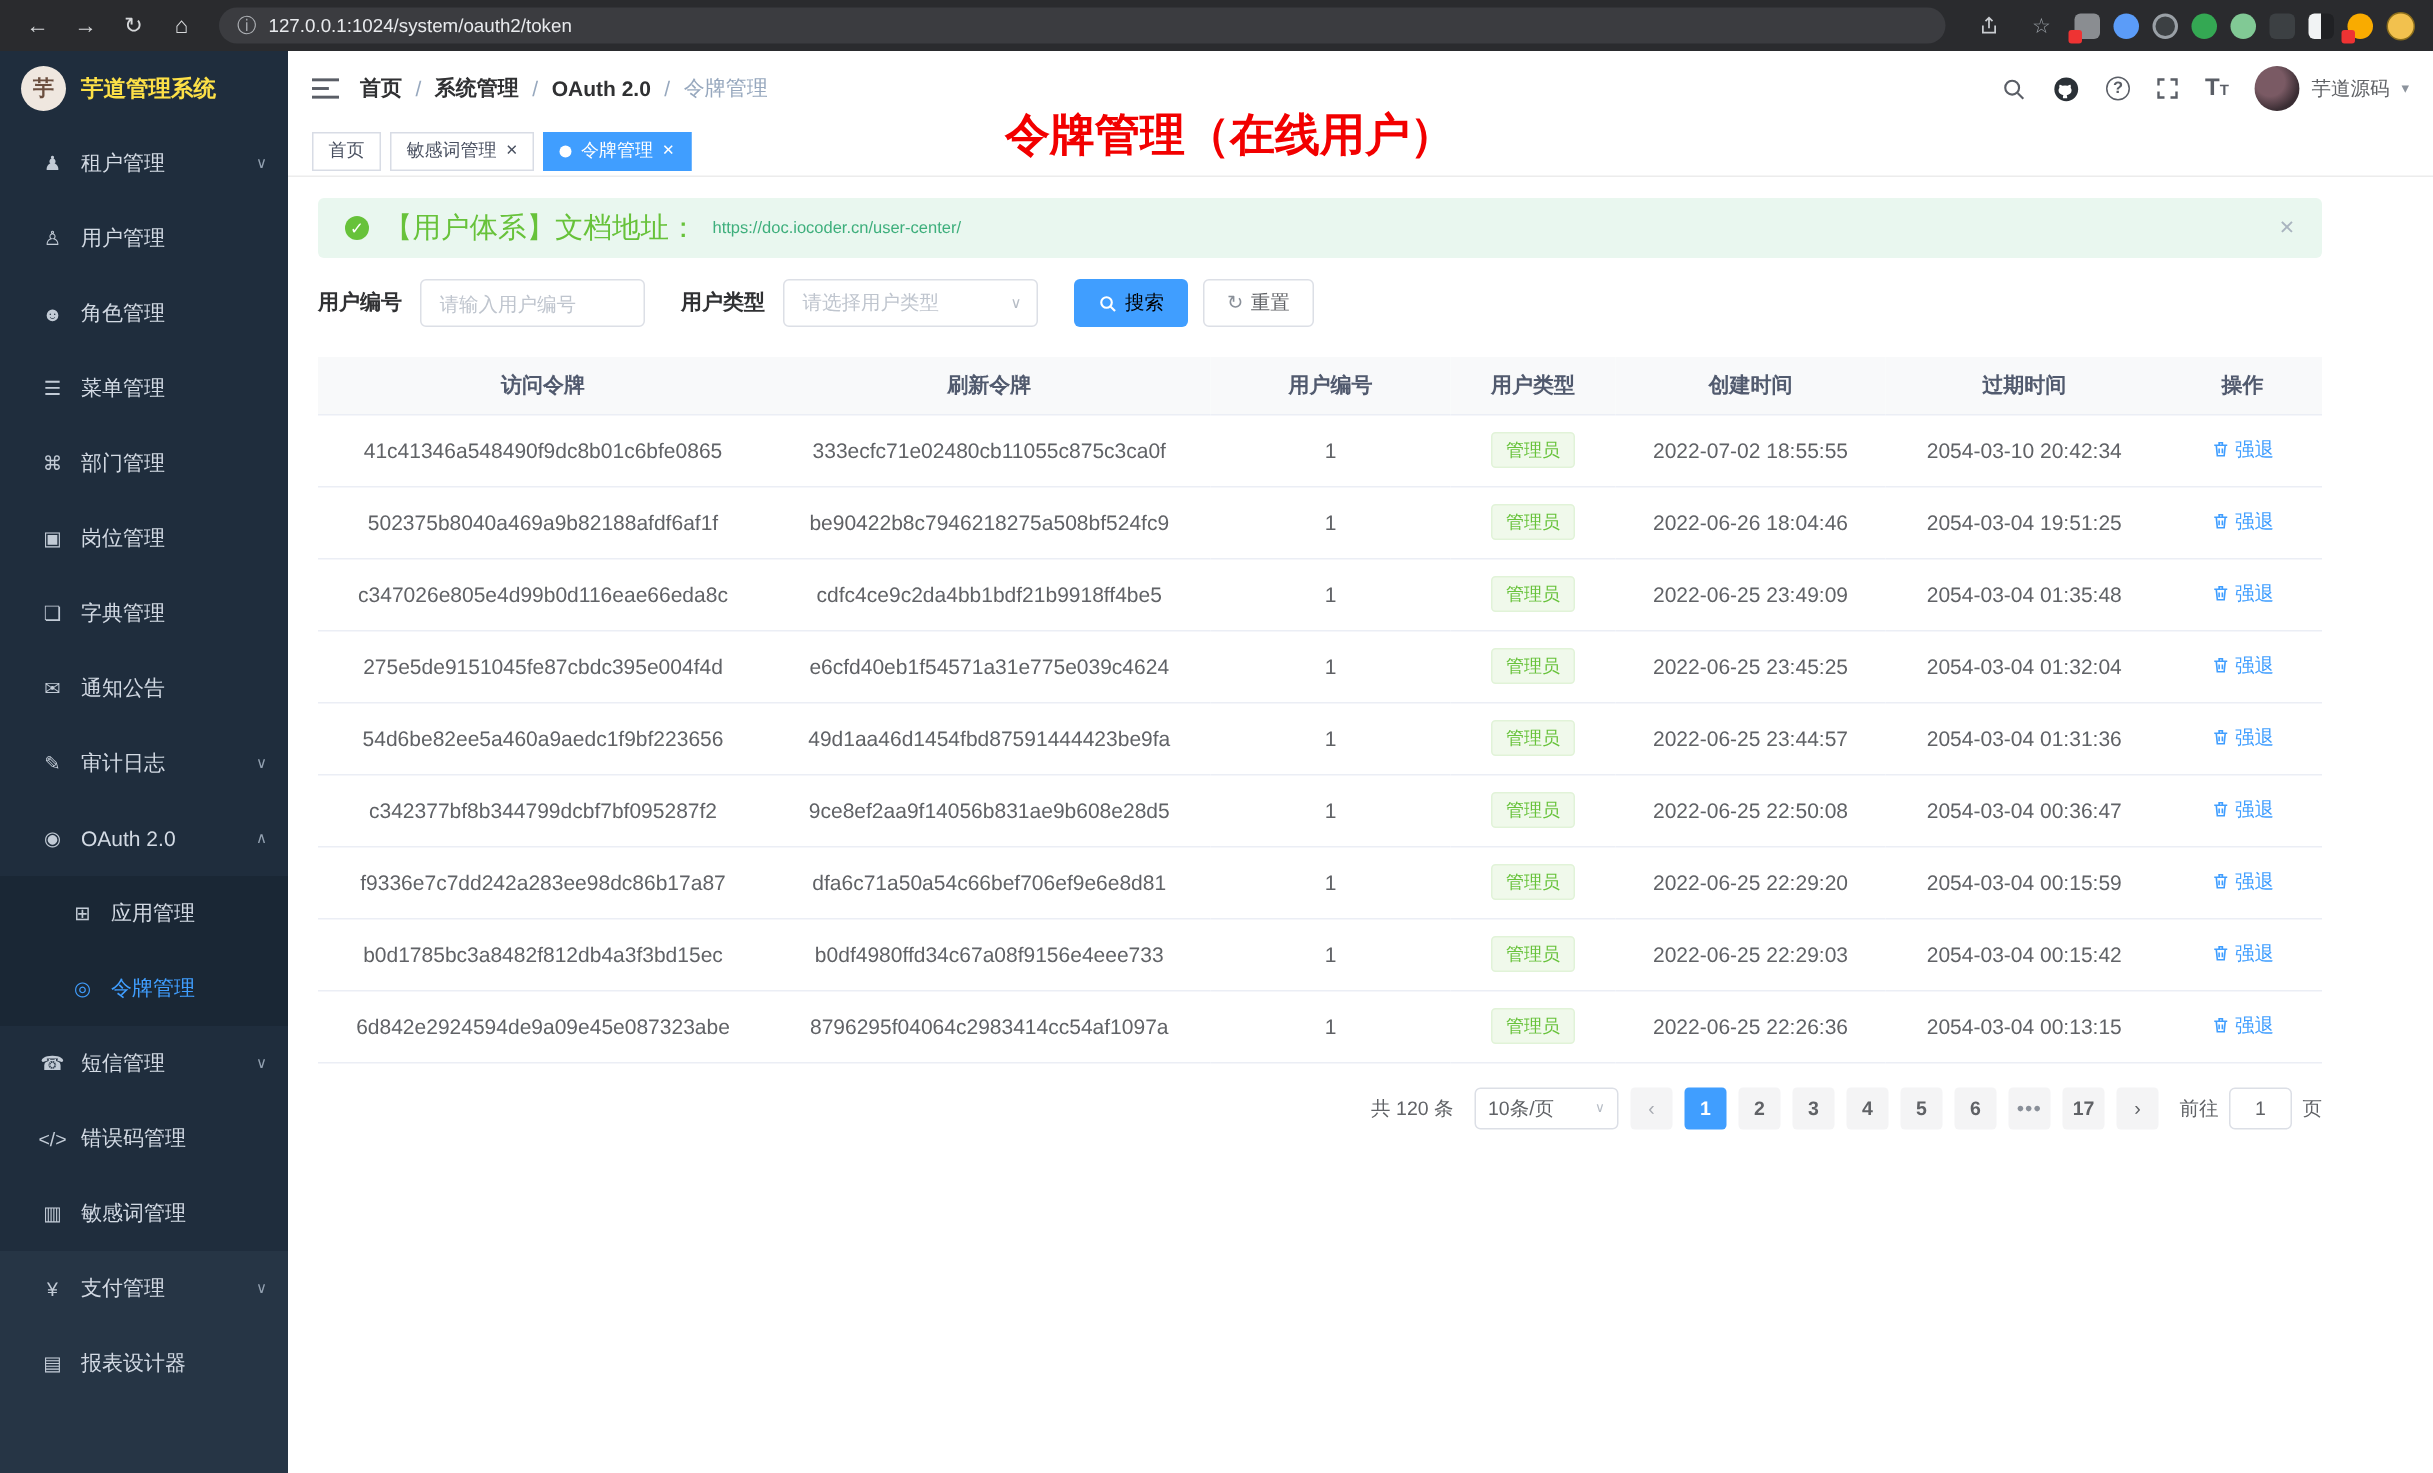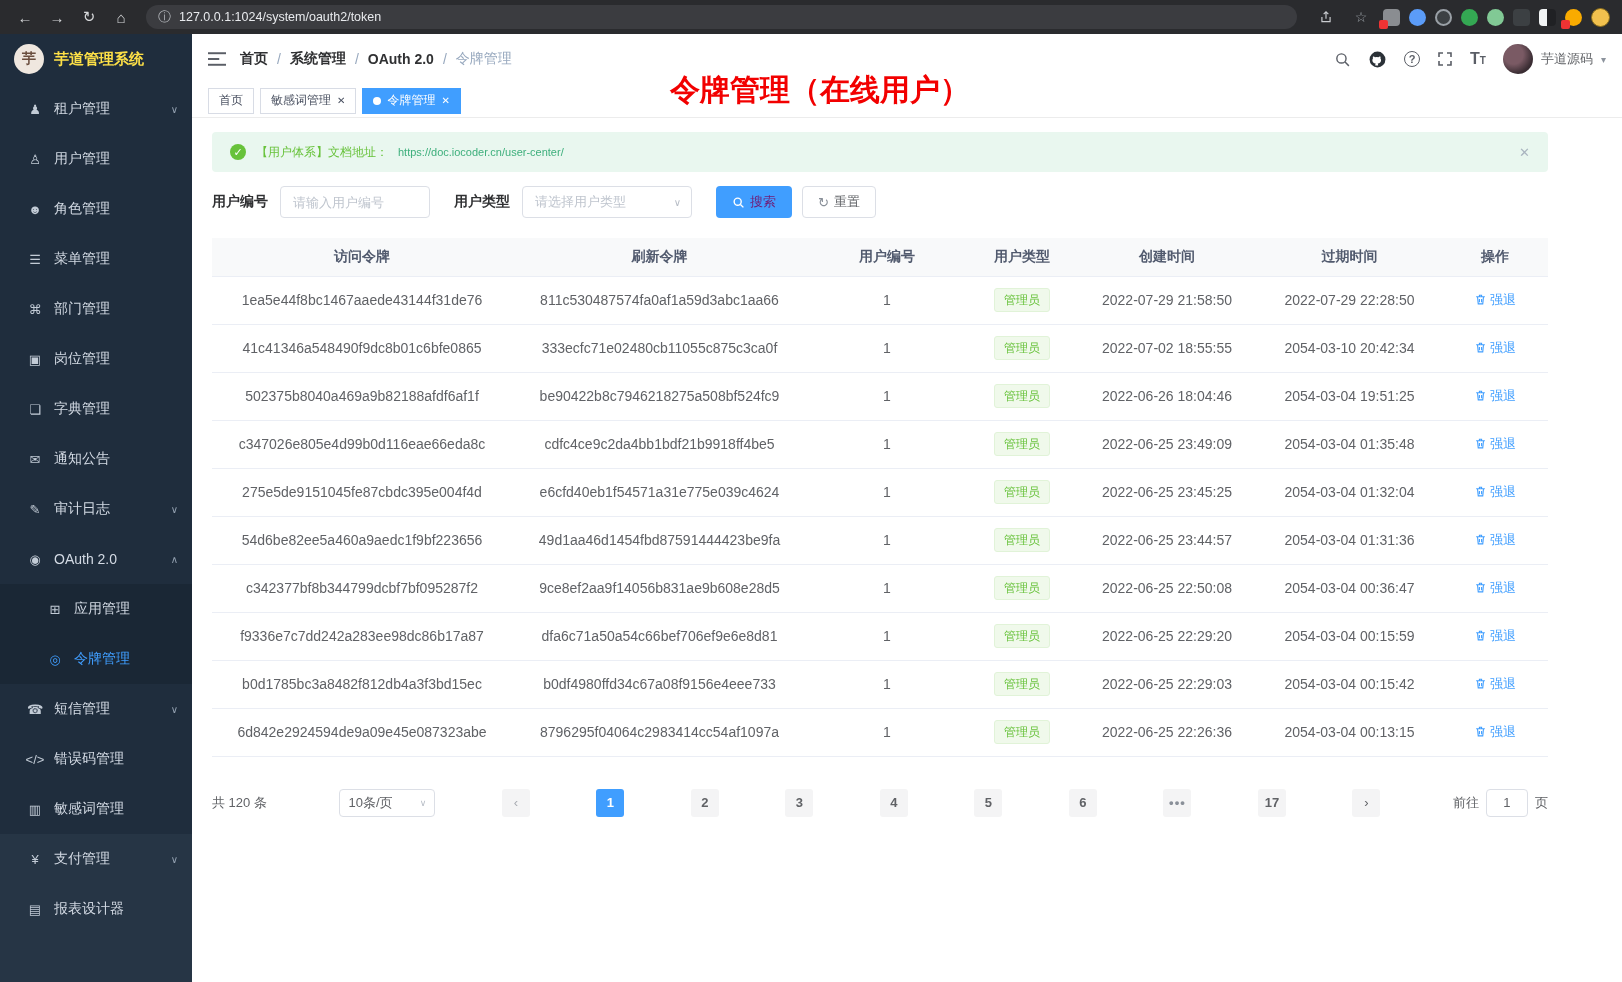"【用户体系】文档地址：" .alert-msg { font-size: 12px -> 19px }
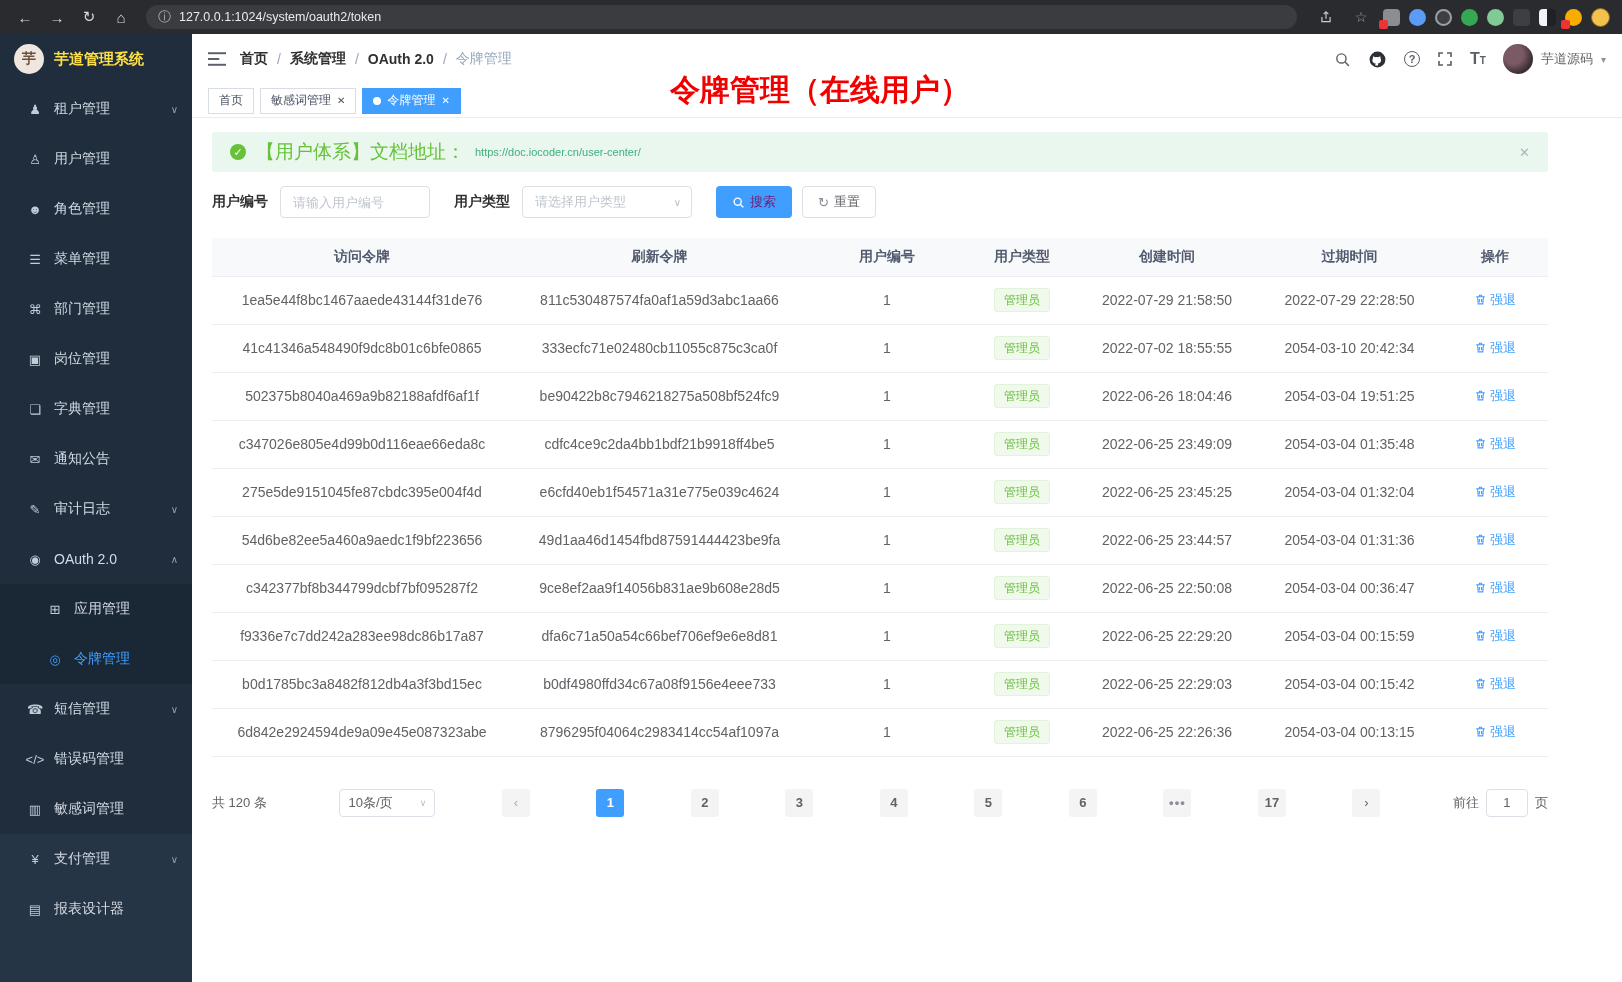"搜索" .btn-primary { color: #701a75 -> #000000 }
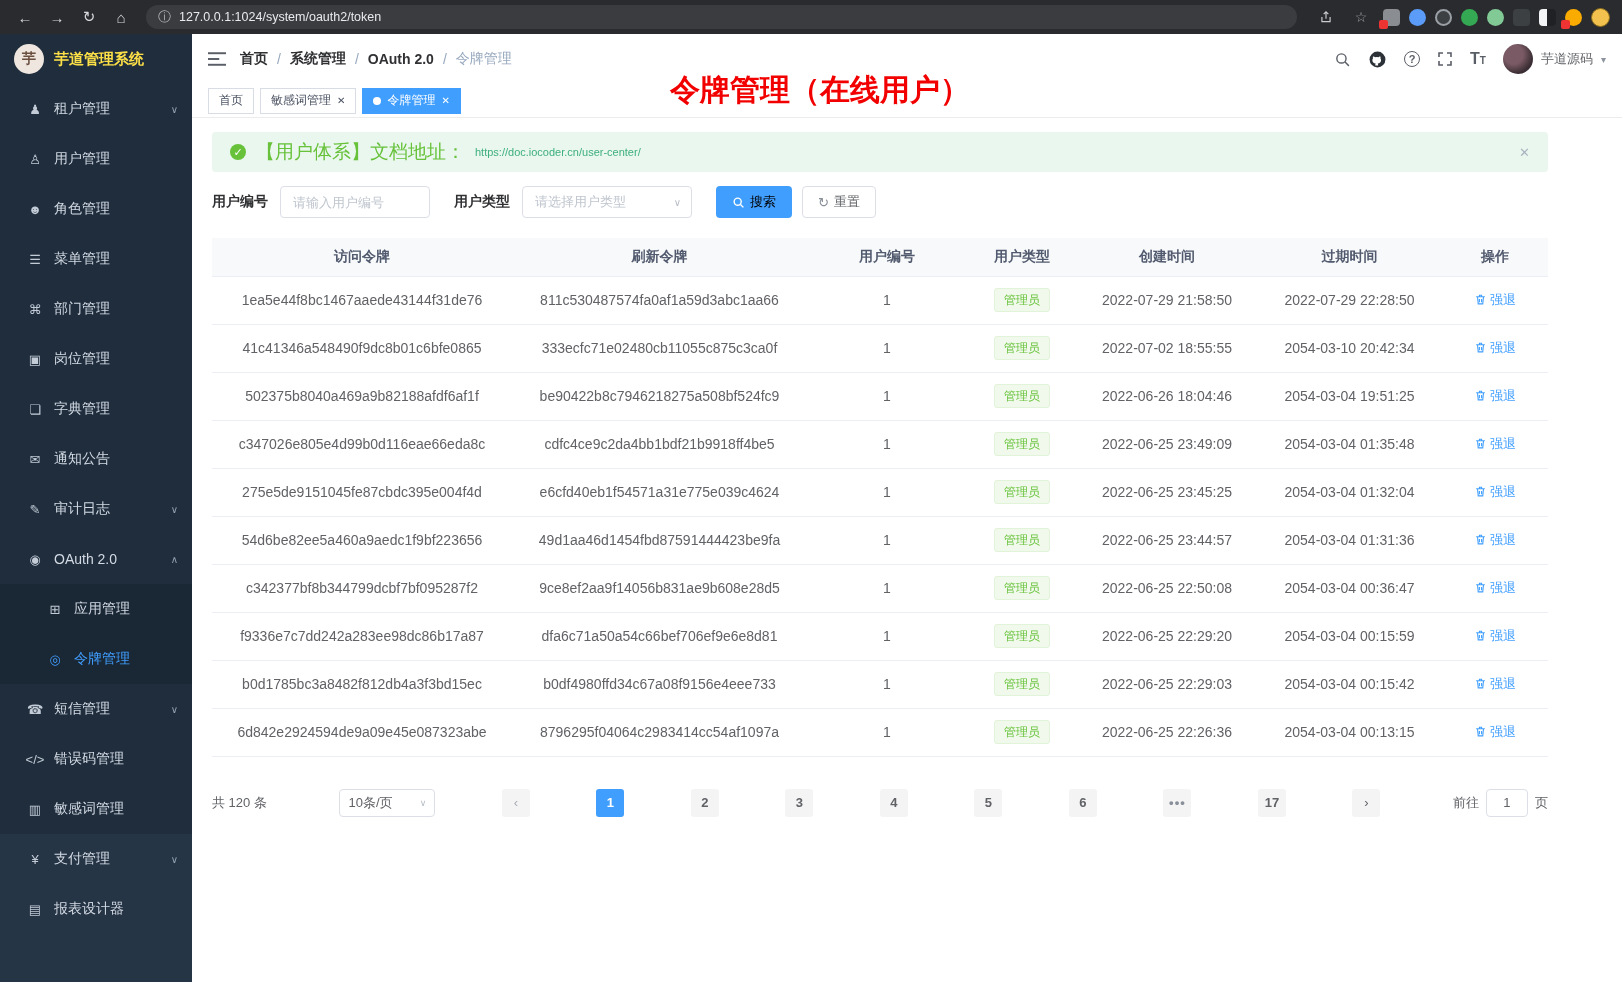"1ea5e44f8bc1467aaede43144f31de76" tr { html: <tr> <td>1ea5e44f8bc1467aaede43144f31de76</td> <td>811c530487574fa0af1a59d3abc1aa66</td> <td>1</td> <td> <span>管理员</span> </td> <td>2022-07-29 21:58:50</td> <td>2022-07-29 22:28:50</td> <td> <a> <svg> <path></path> </svg> <span>强退</span> </a> </td> </tr> -> none }
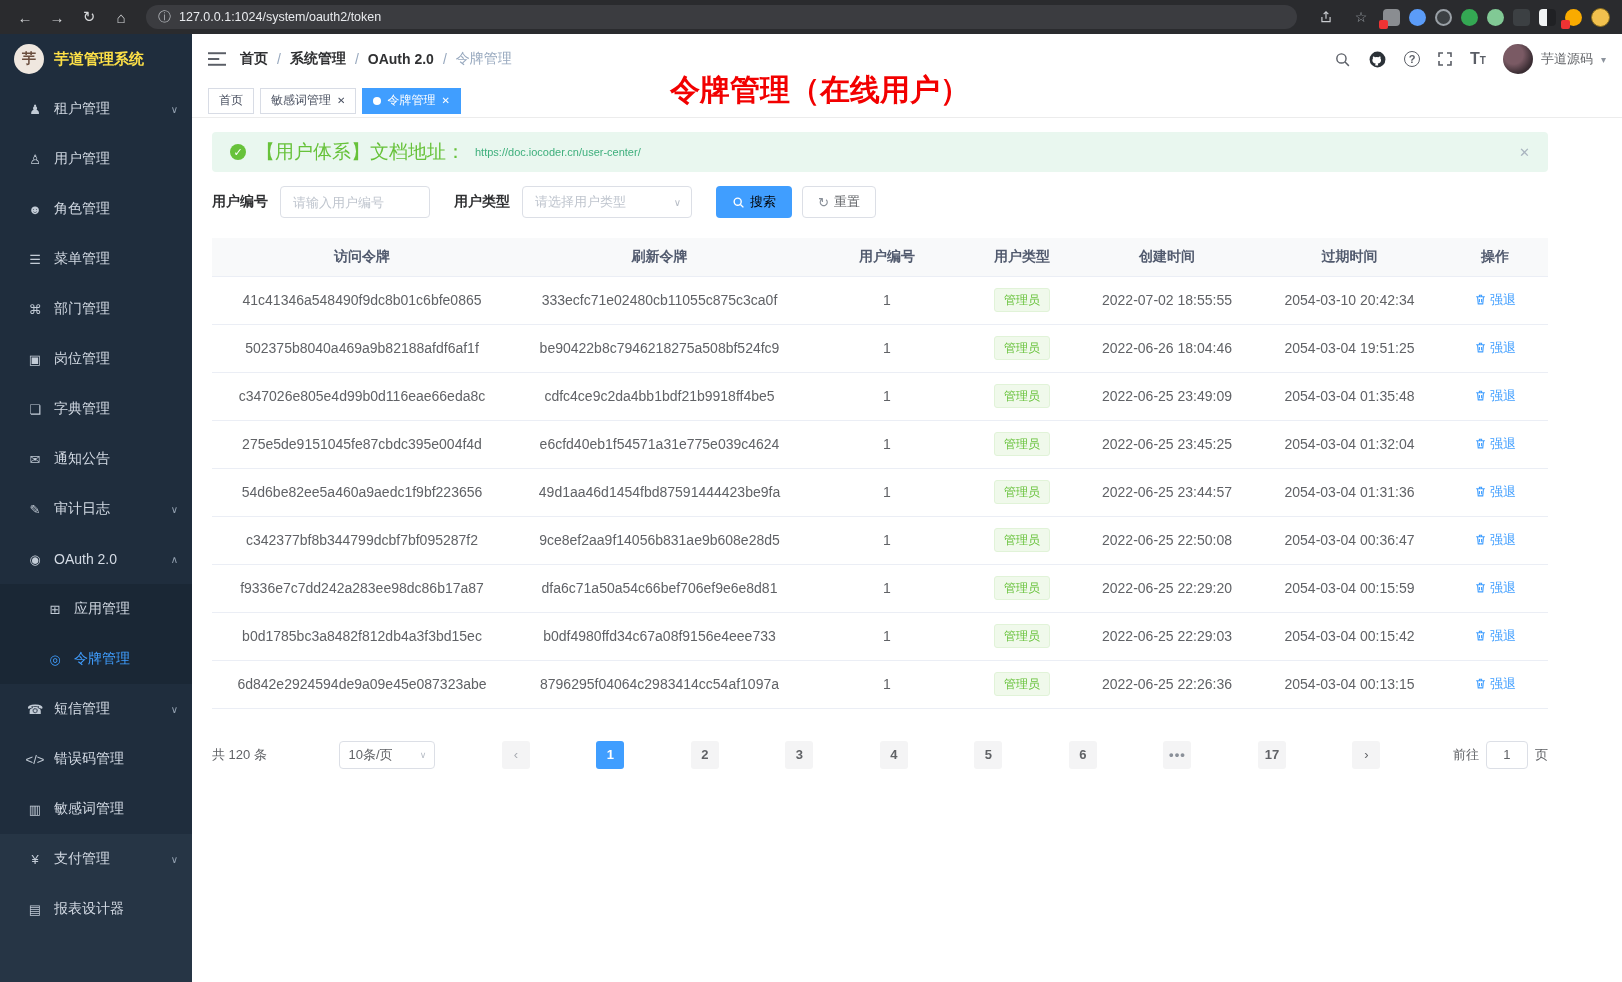"共 120 条" .pager { gap: 20px -> 8px; justify-content: space-between -> flex-end; margin-top: 32px -> 16px }
